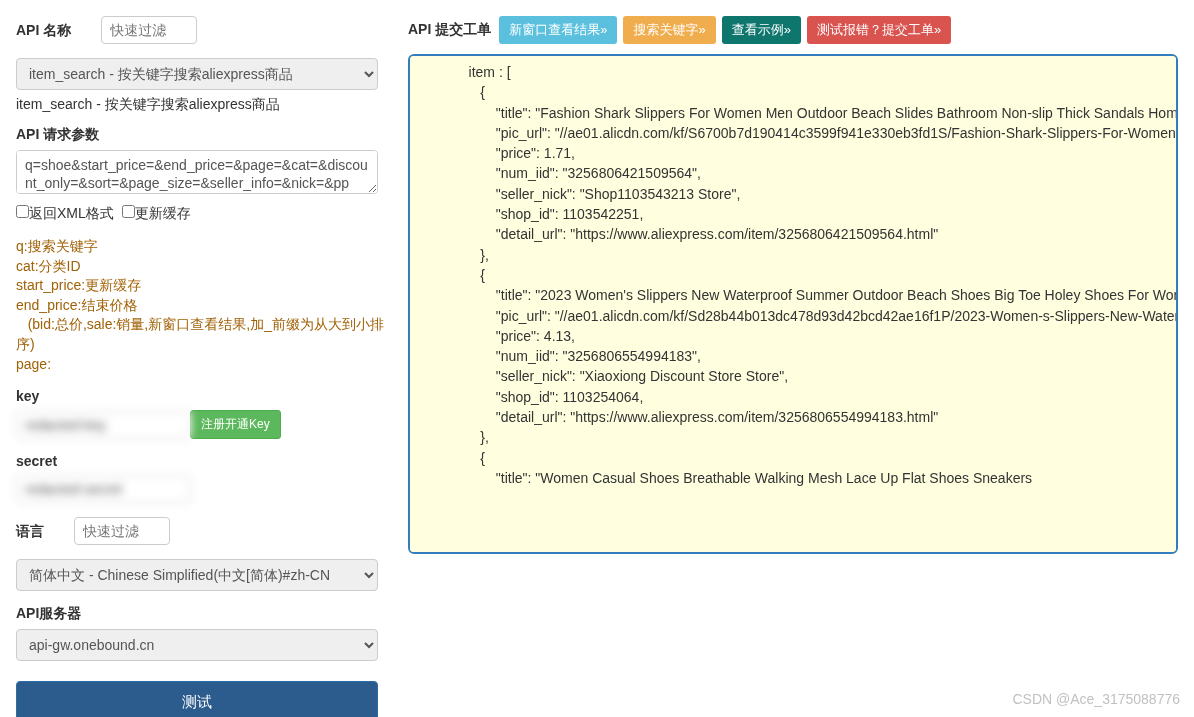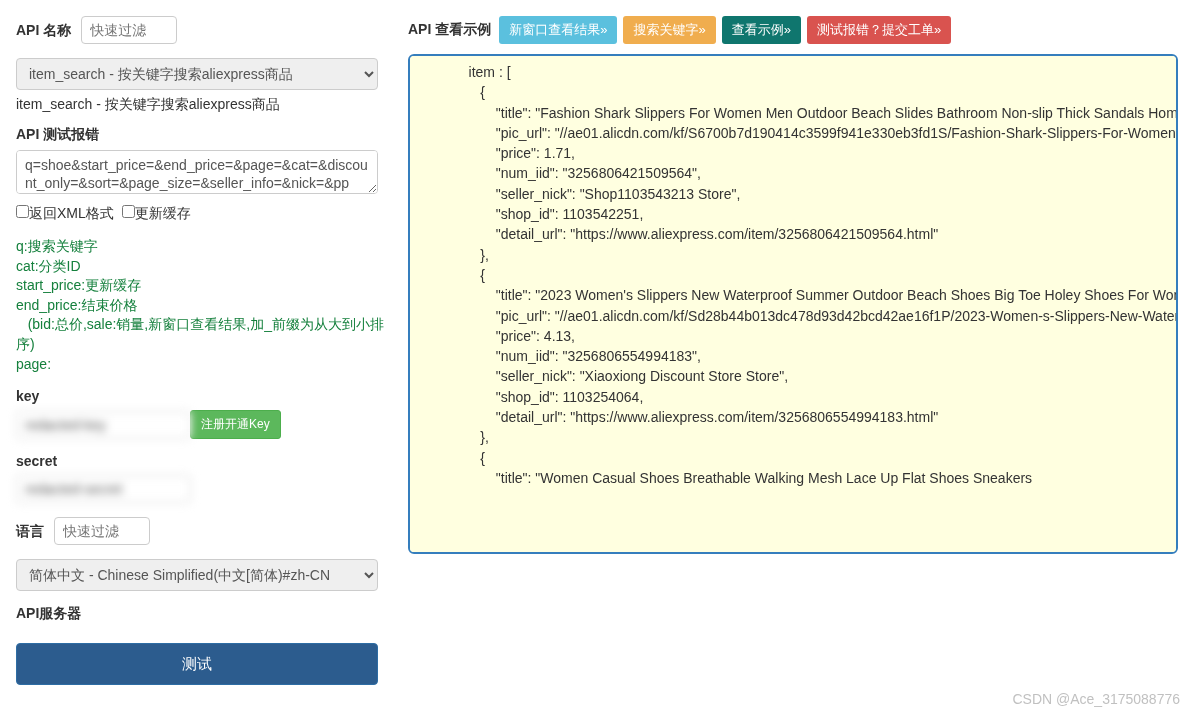"快速过滤" input[type="text"].small-input { margin-left: none -> 20px }
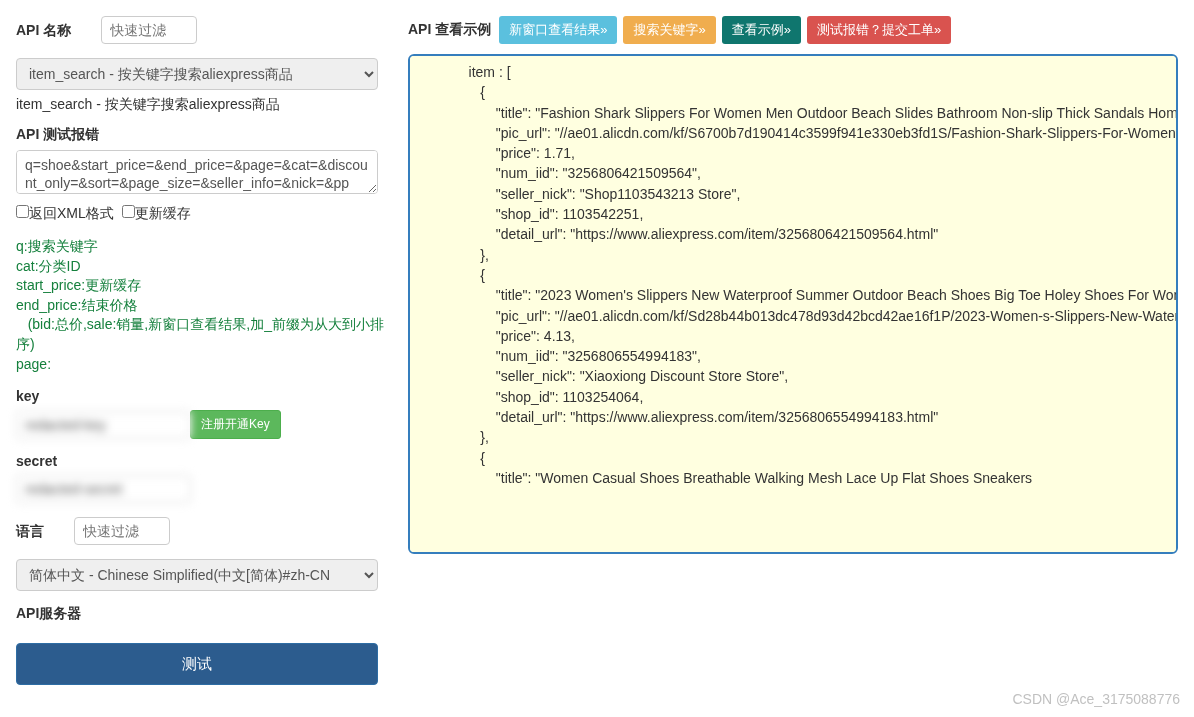"API 查看示例" span.result-title { text: 查看示例 -> 提交工单 }
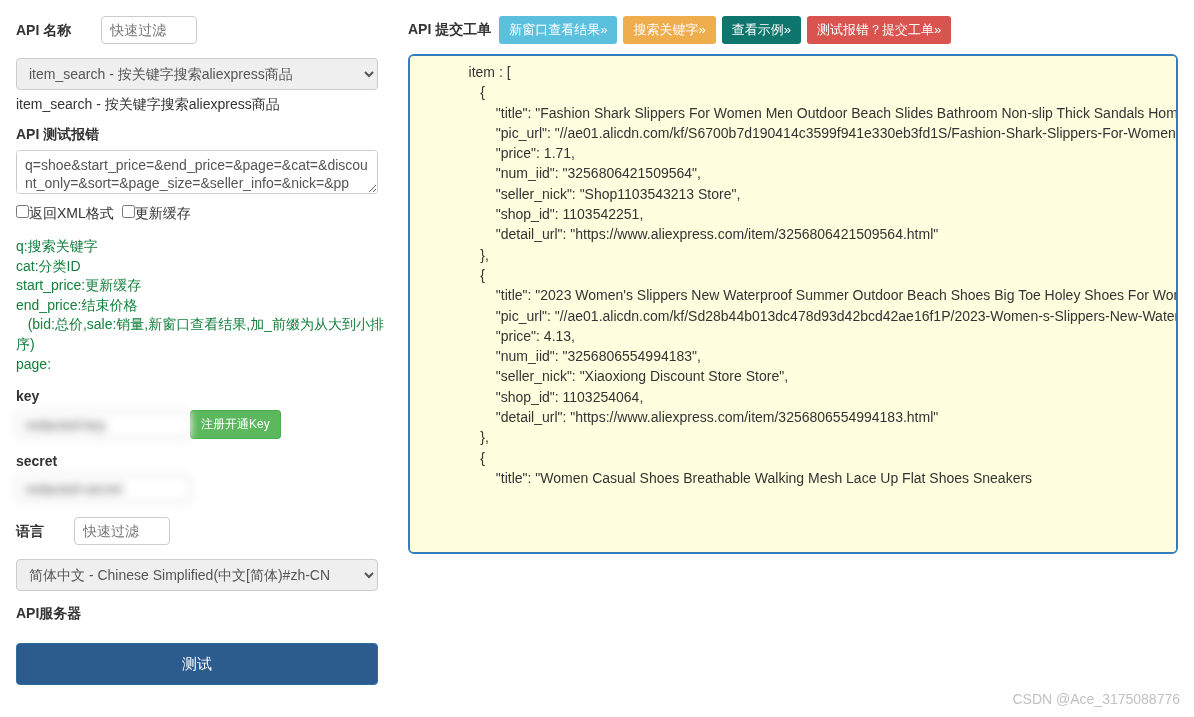"API 测试报错" span.label-block { text: 测试报错 -> 请求参数 }
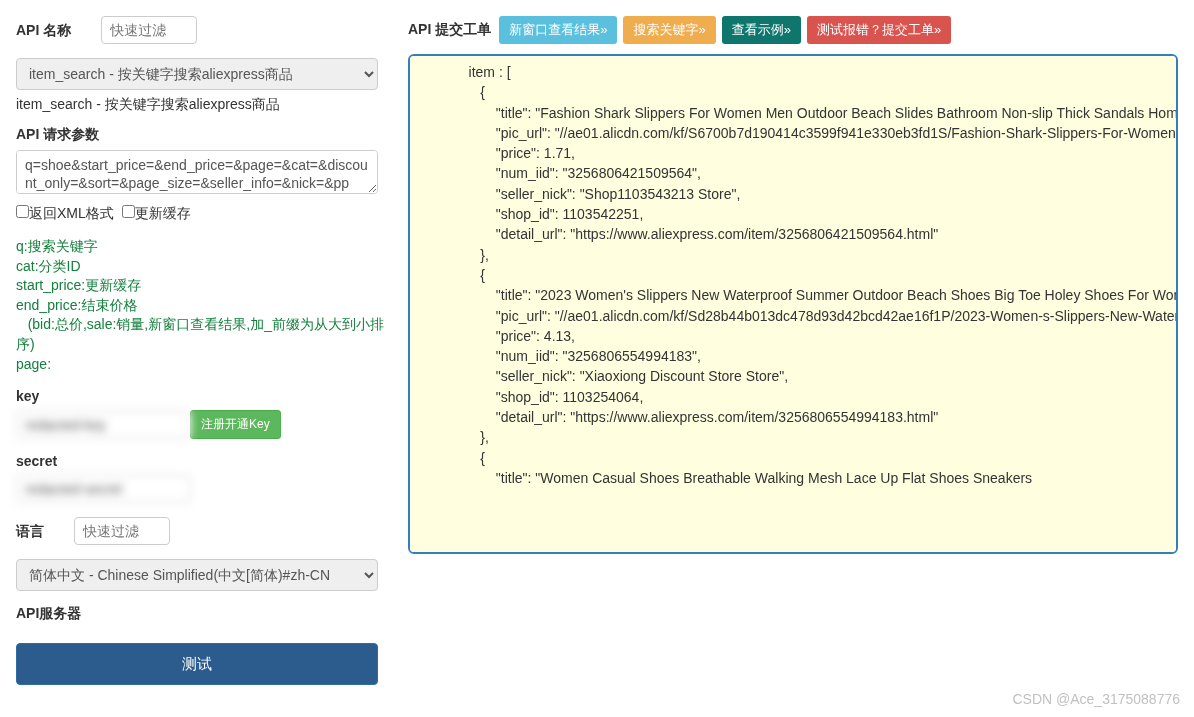"q:搜索关键字" .help-text { color: #15803d -> #a16207 }
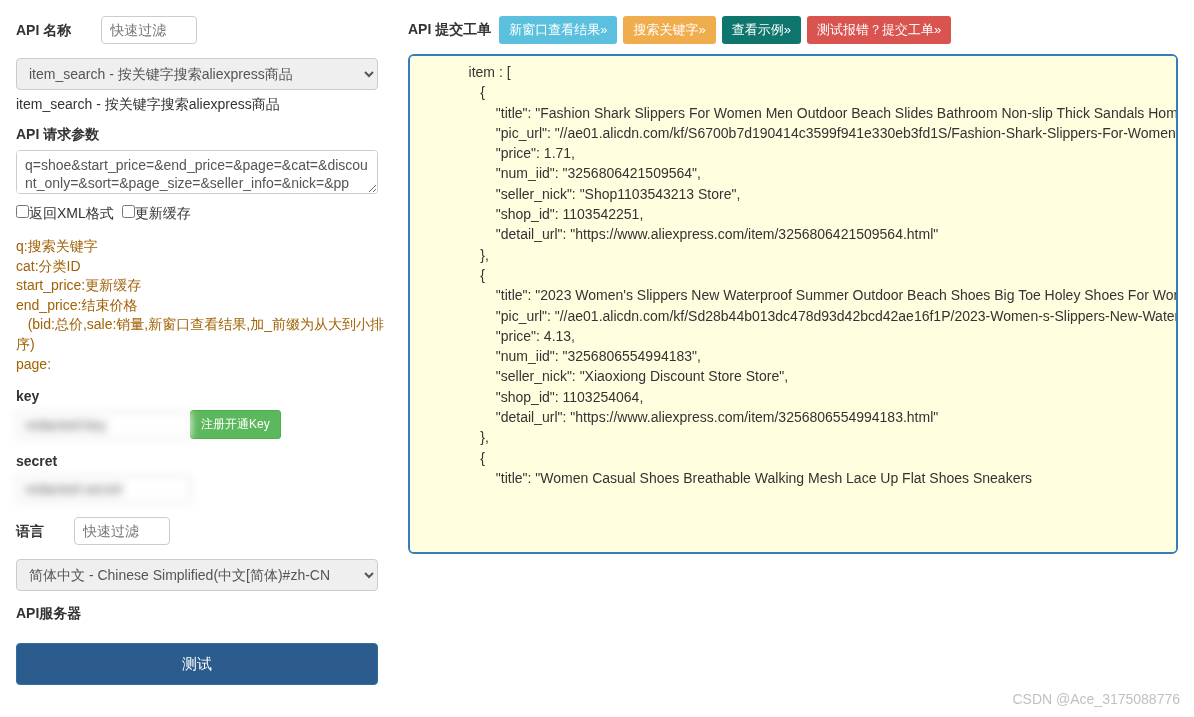"api-gw.onebound.cn" select.full-select { html: none -> <select> <option>api-gw.onebound.cn</option> </select> }
